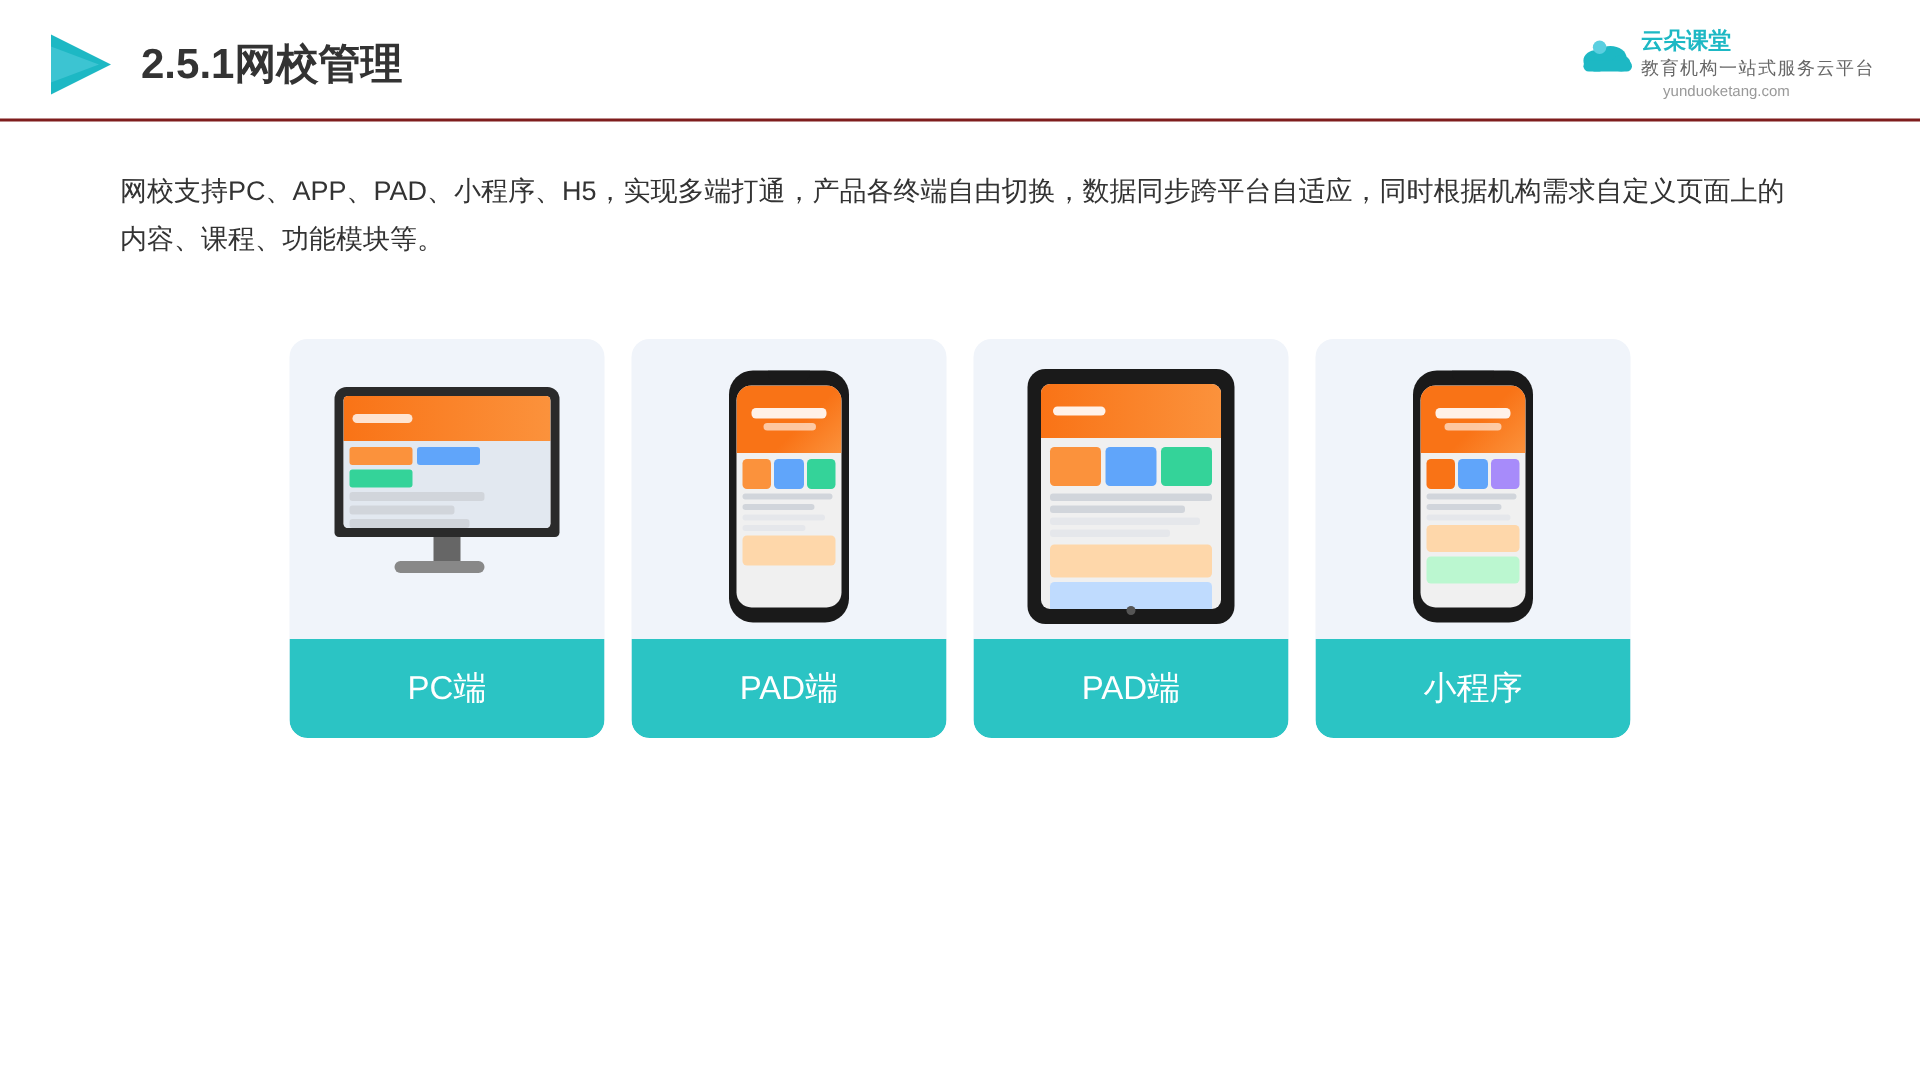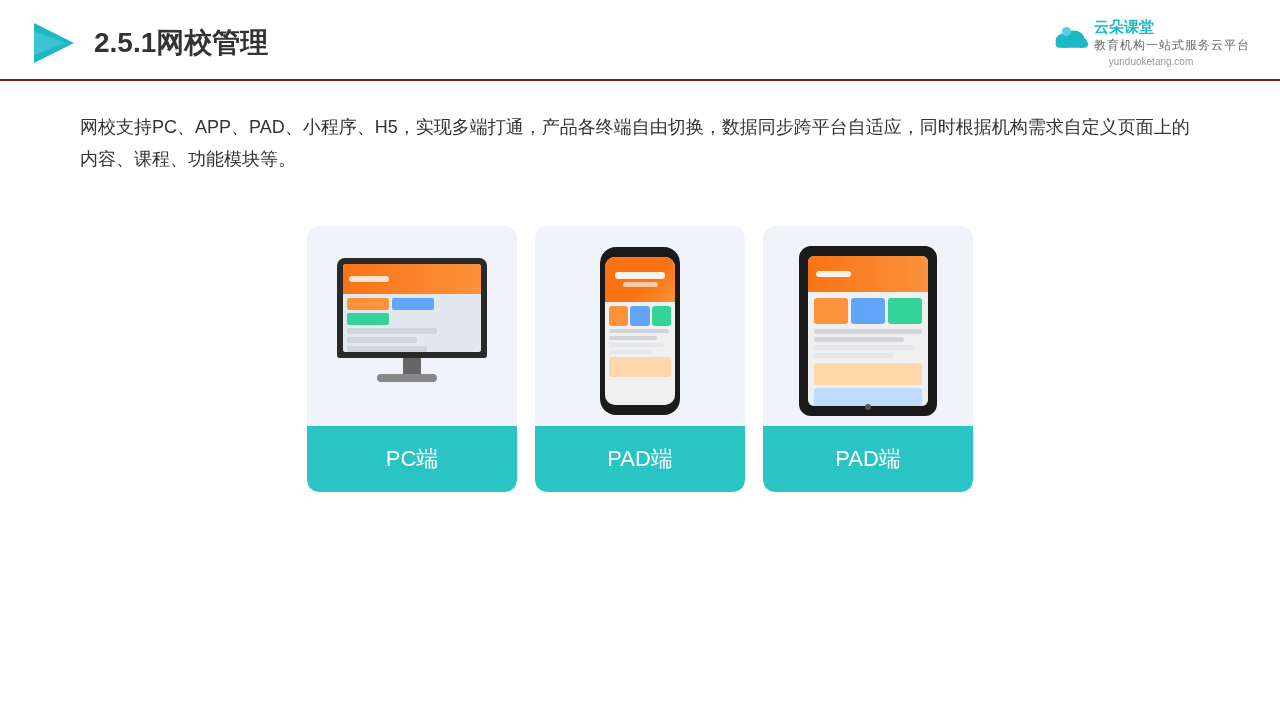"小程序" div.device-card { html: none -> <div> <div> <div> <div> <div></div> <div> <div> <div></div> <div></div> </div> <div> <div> <div></div> <div></div> <div></div> </div> <div></div> <div></div> <div></div> <div></div> <div></div> </div> </div> </div> </div> </div> <div>小程序</div> </div> }
